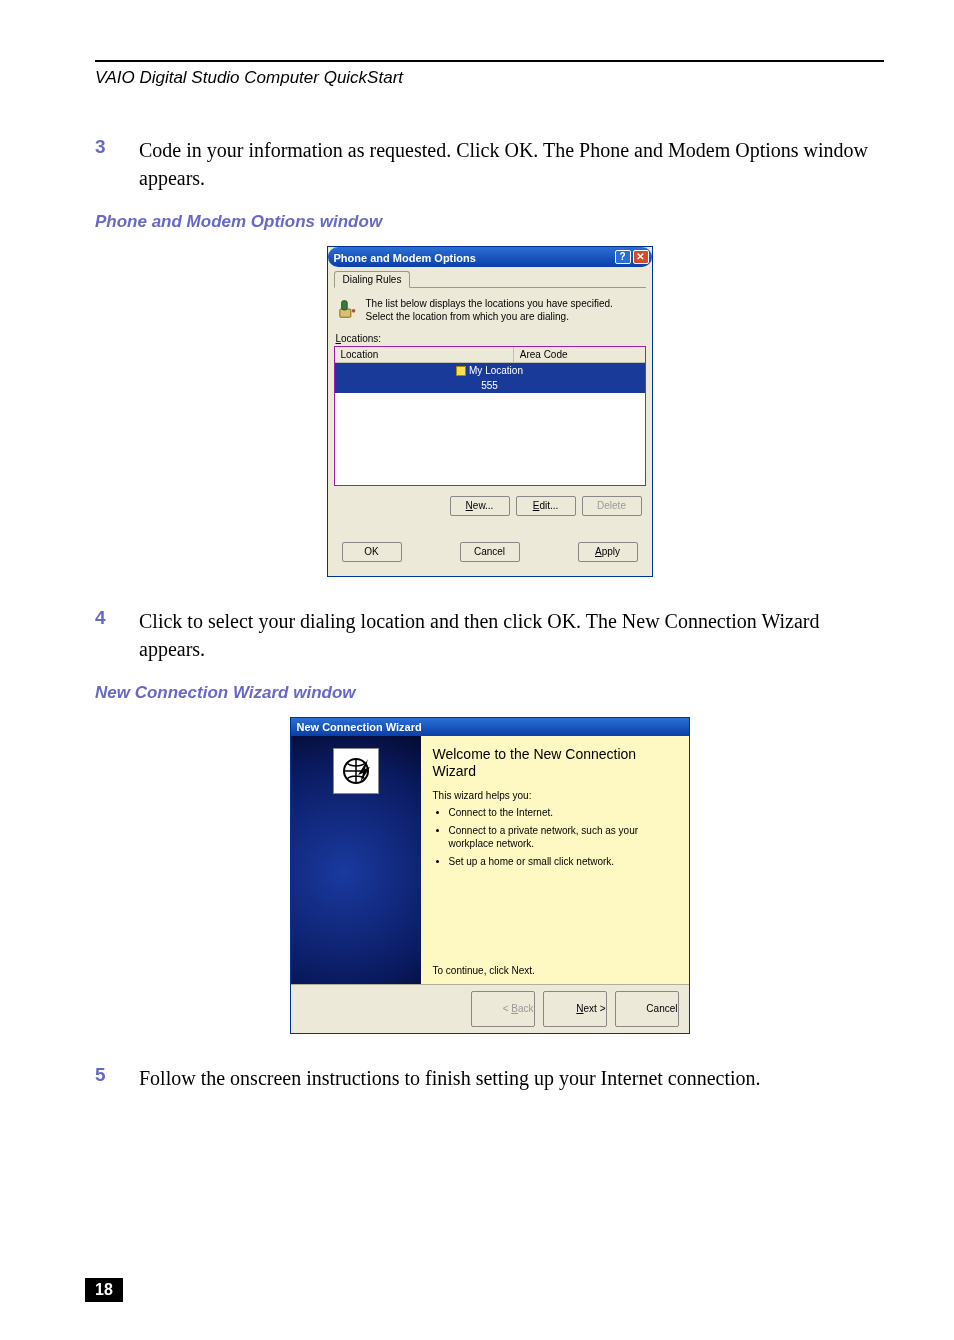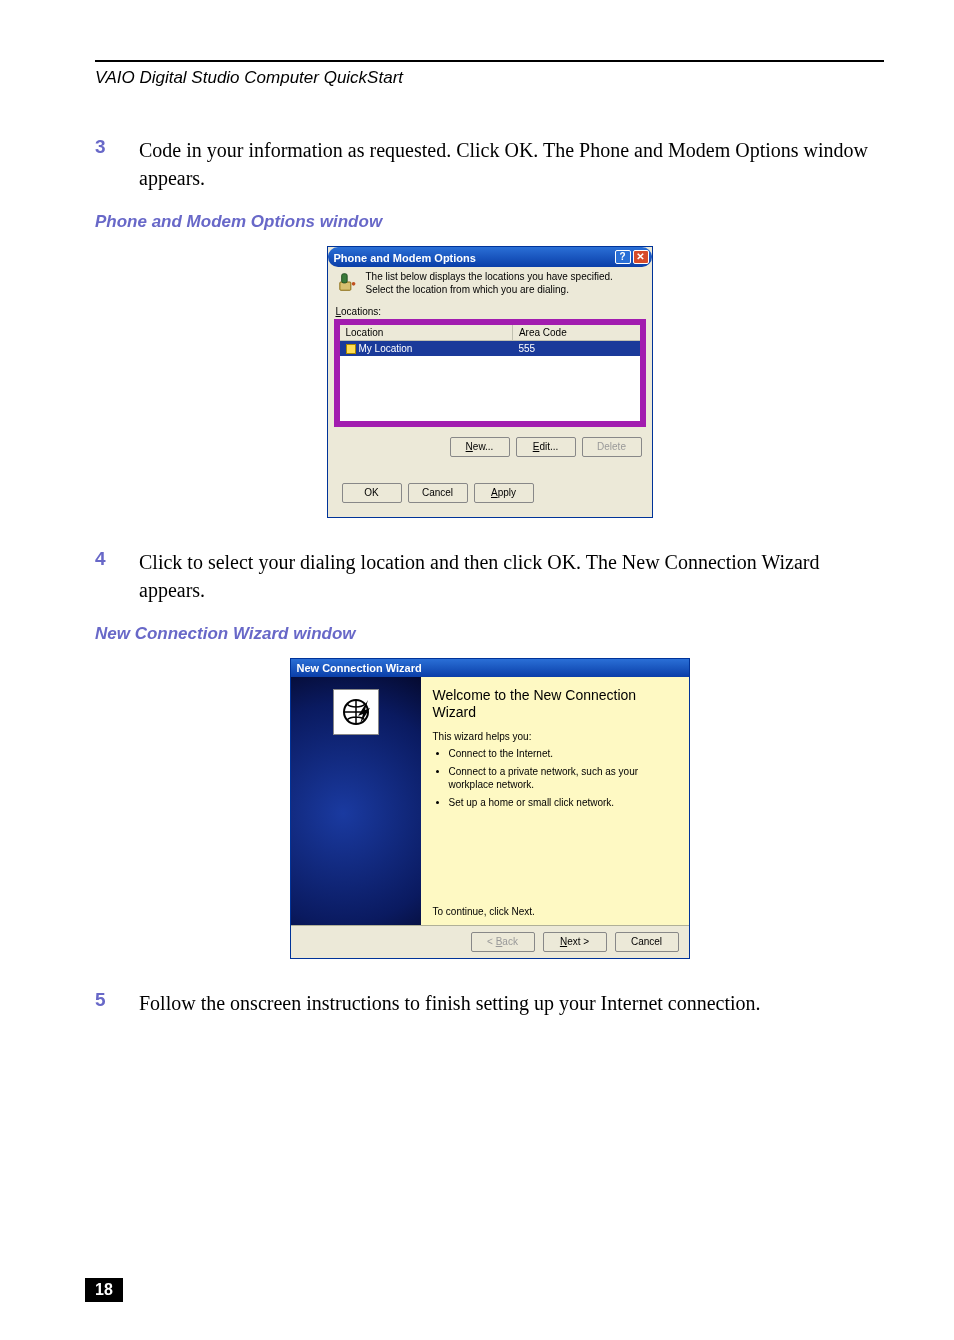"Dialing Rules" div.pm-tabs { html: none -> <div> <div>Dialing Rules</div> </div> }
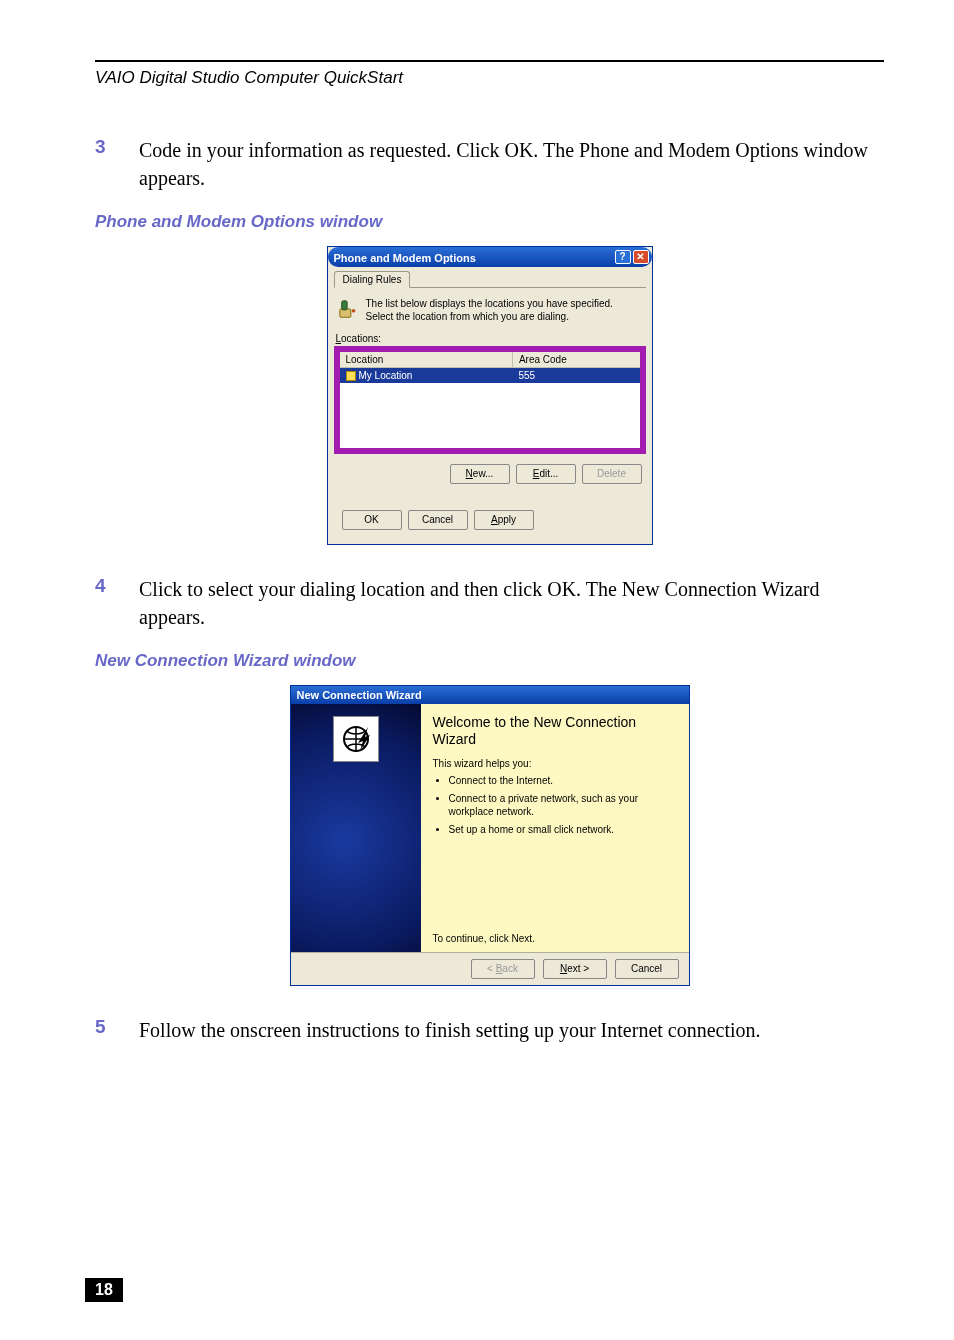"Location" .pm-list { border: 6px solid #a21caf -> 1px solid #a21caf; height: 108px -> 140px }
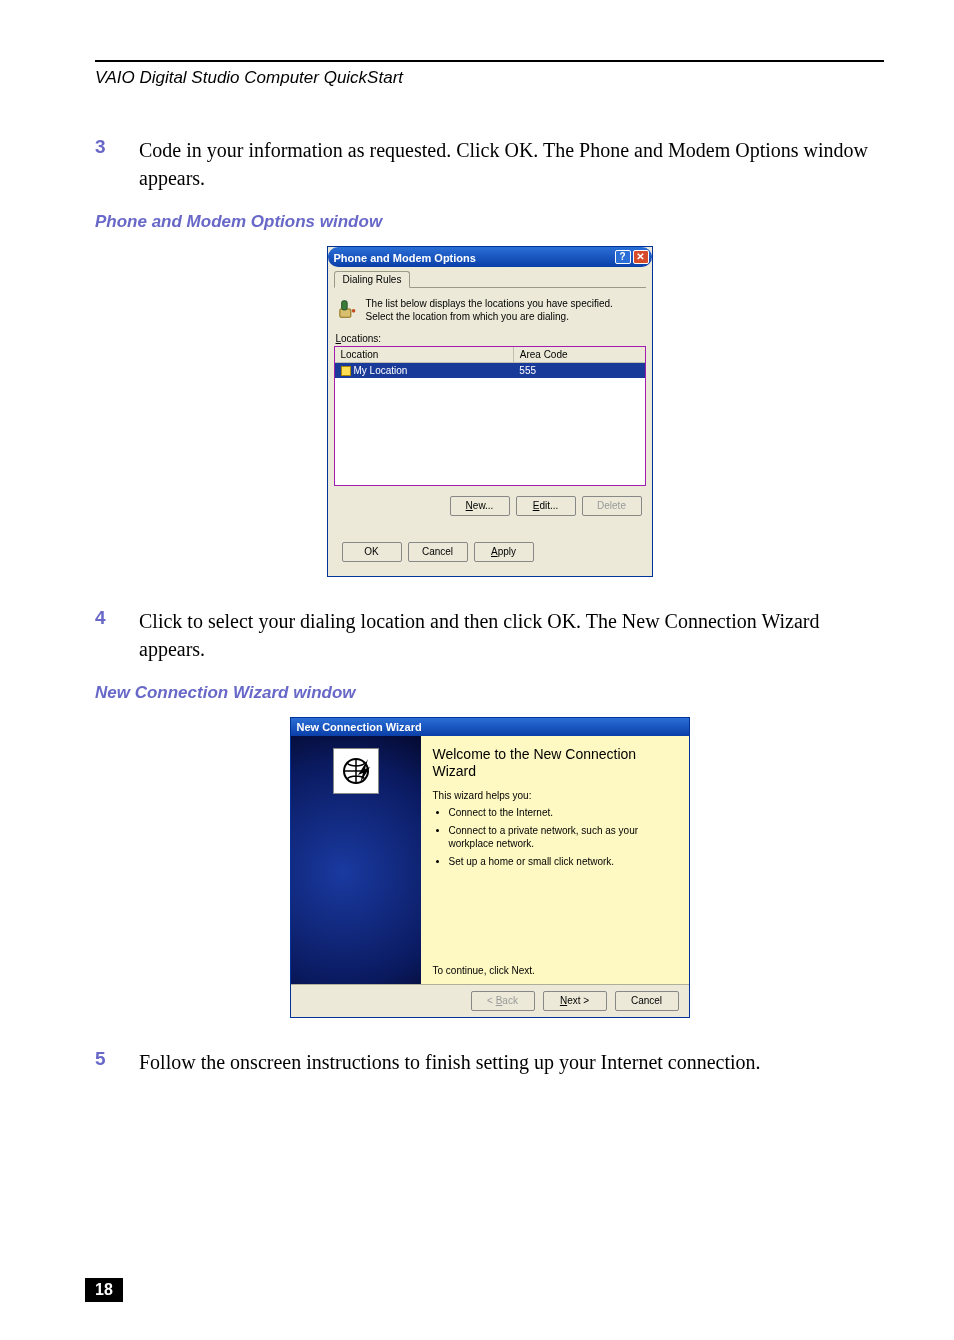"My Location" .pm-row { flex-direction: none -> column }
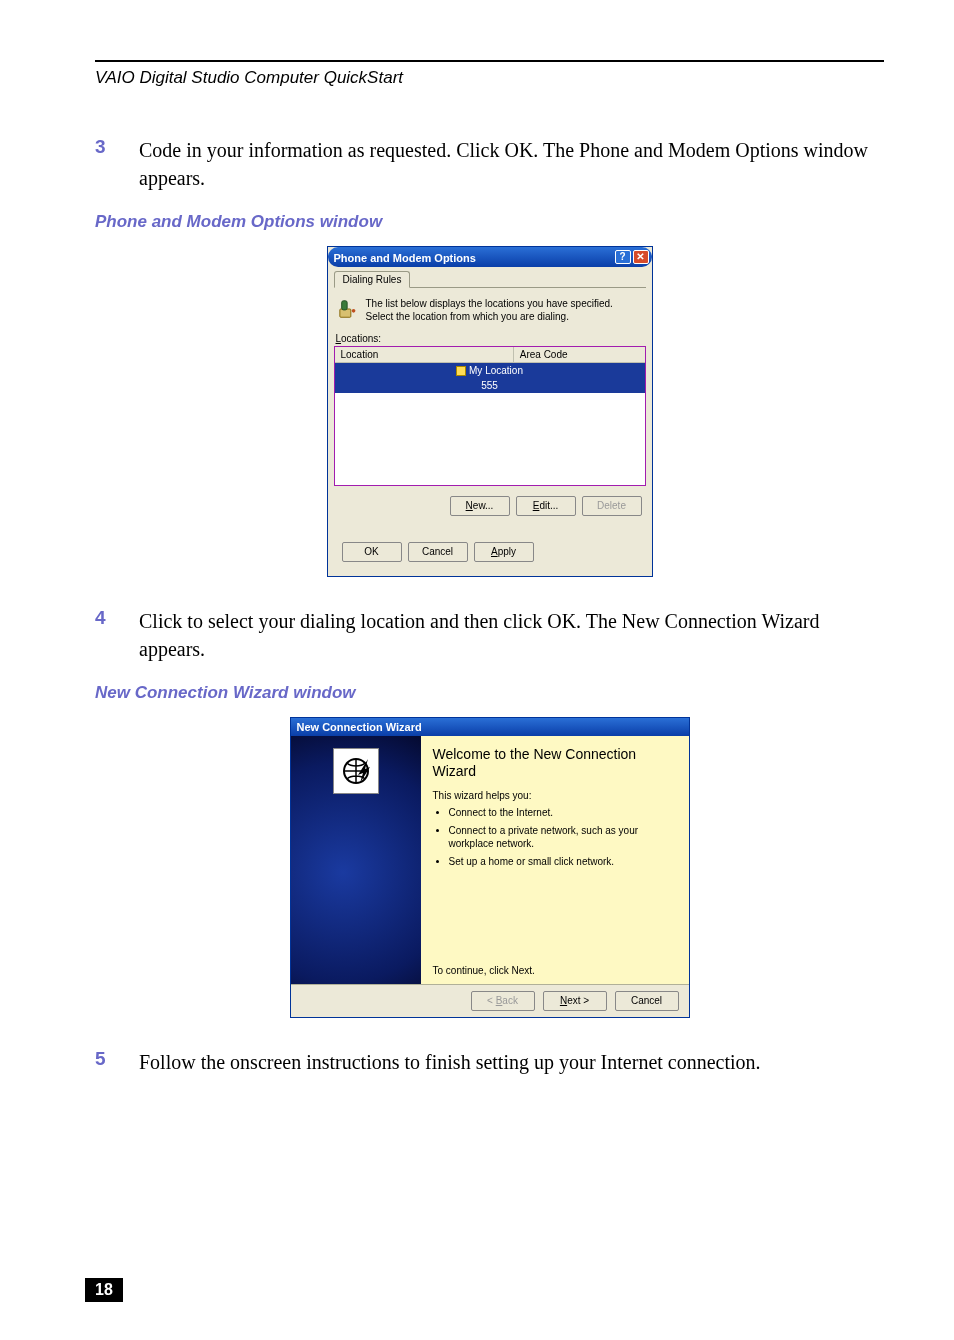"OK" .pm-footer { justify-content: flex-start -> space-between }
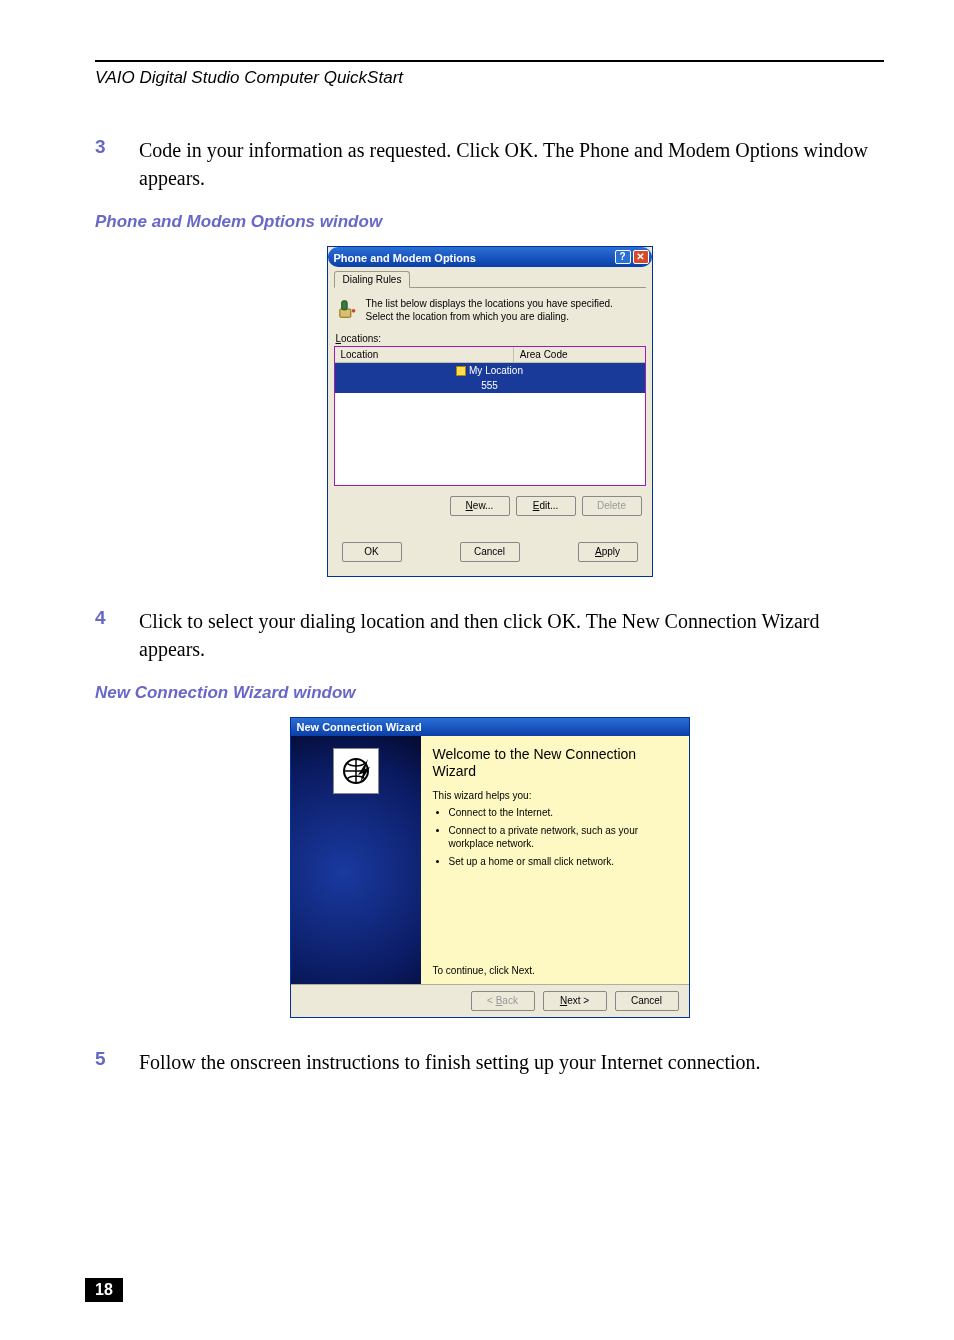"< Back" .wz-btn { height: 20px -> 36px; text-align: center -> right }
